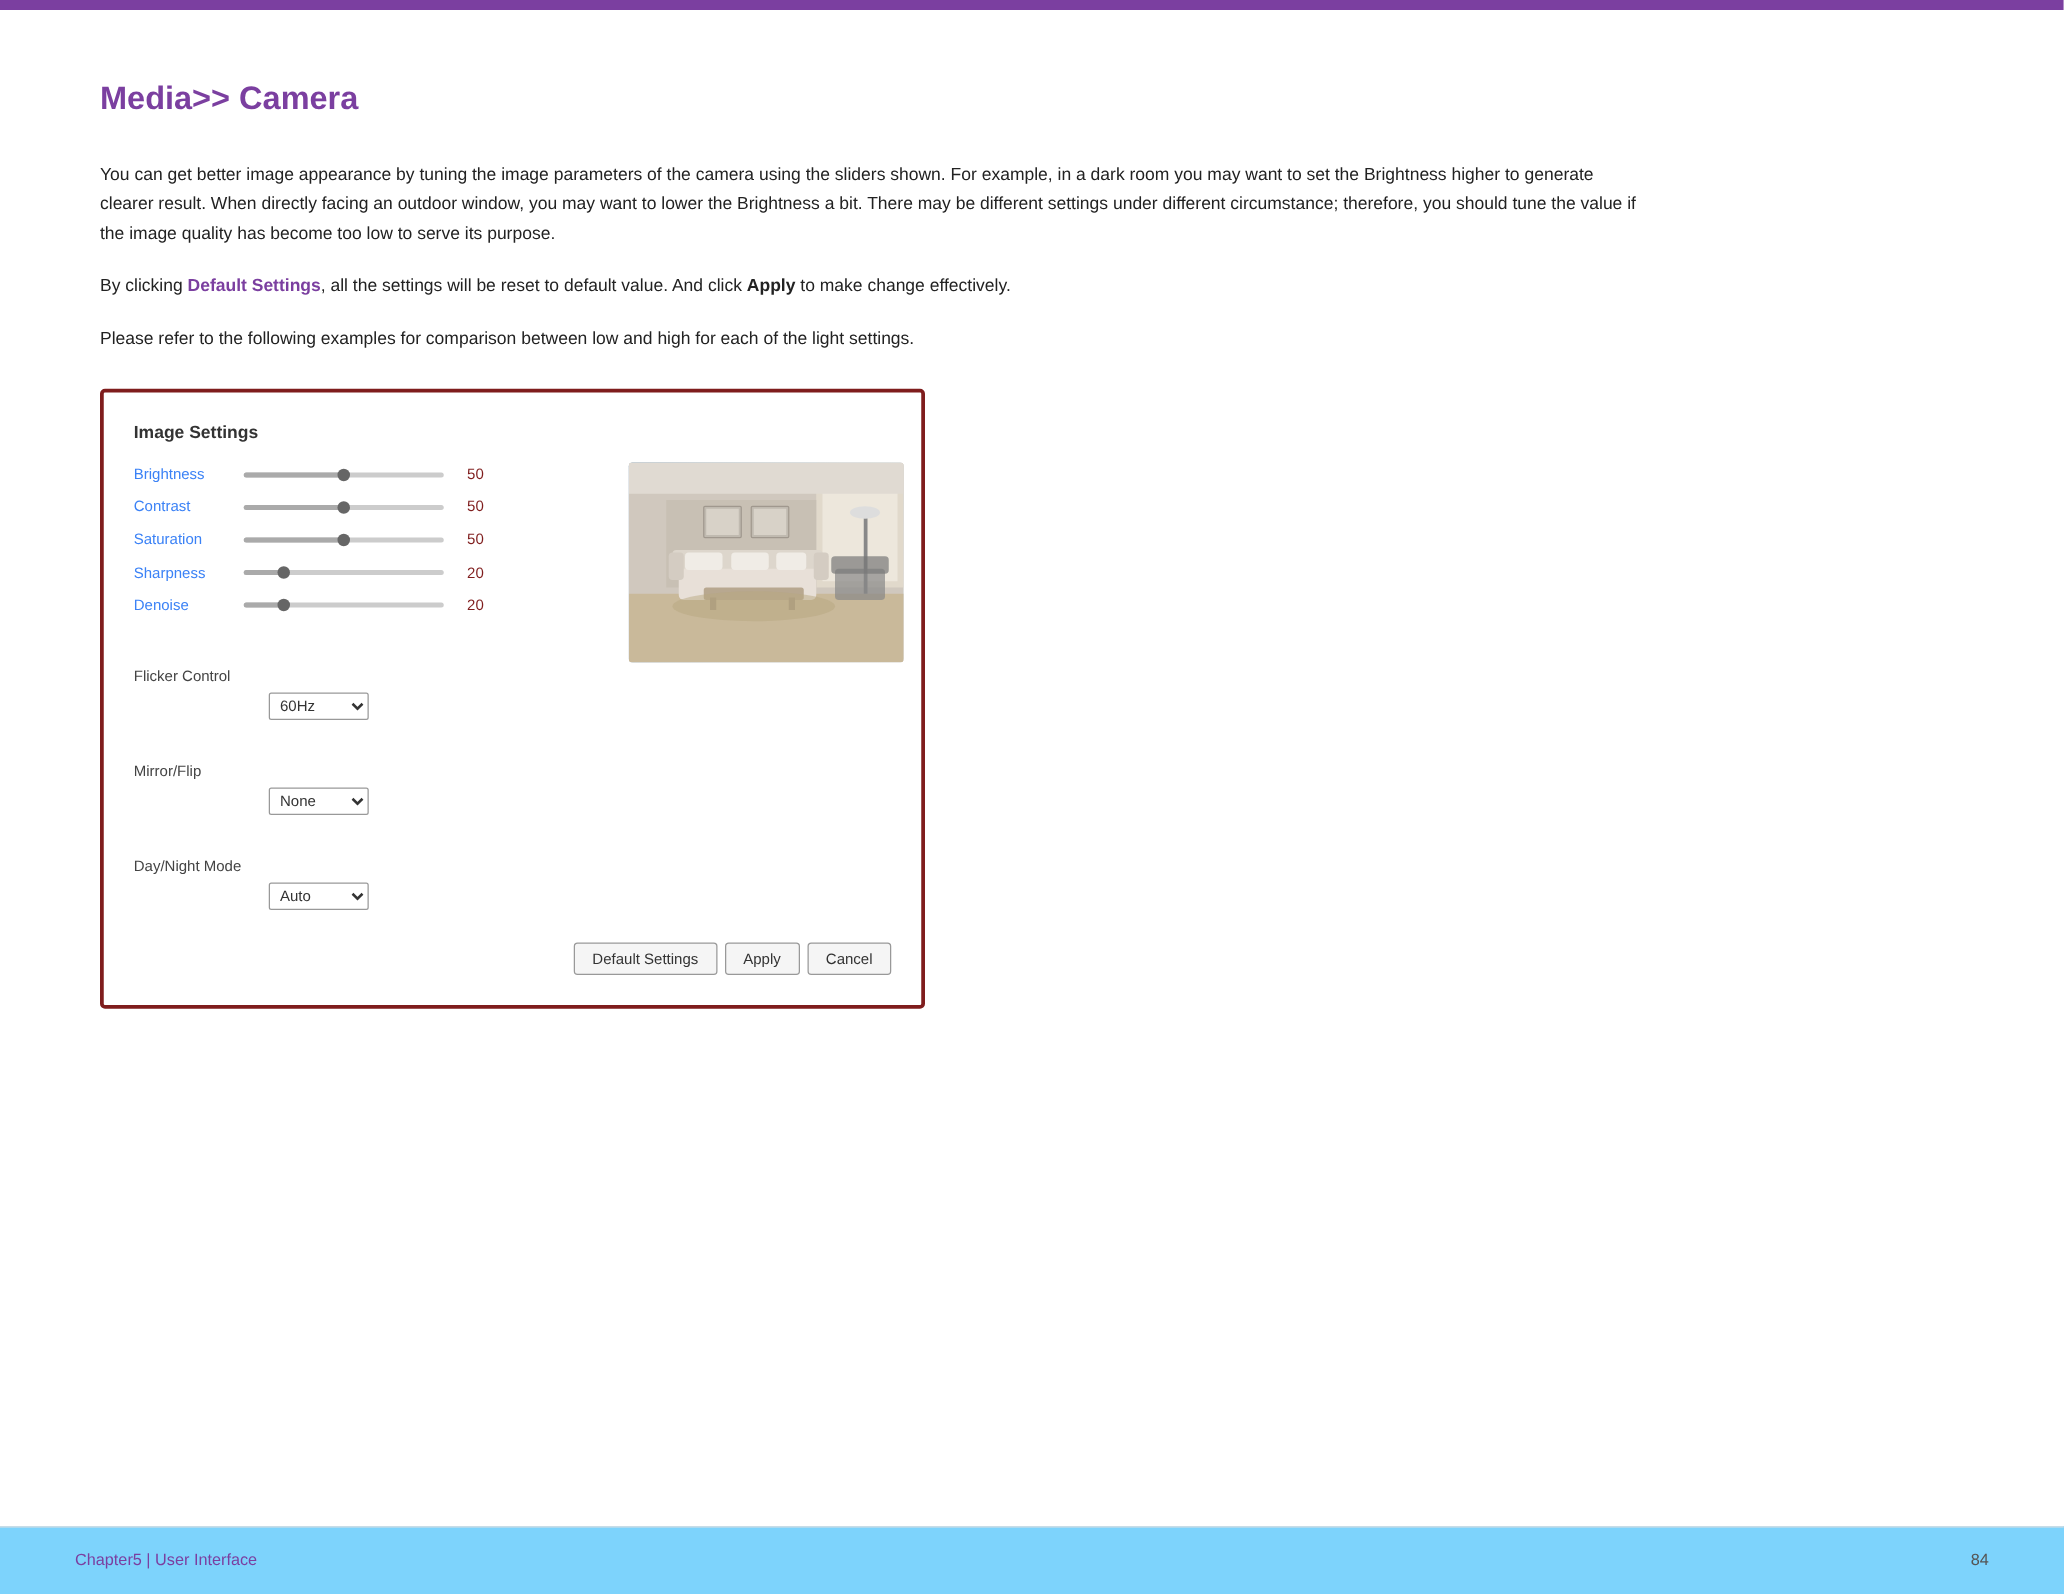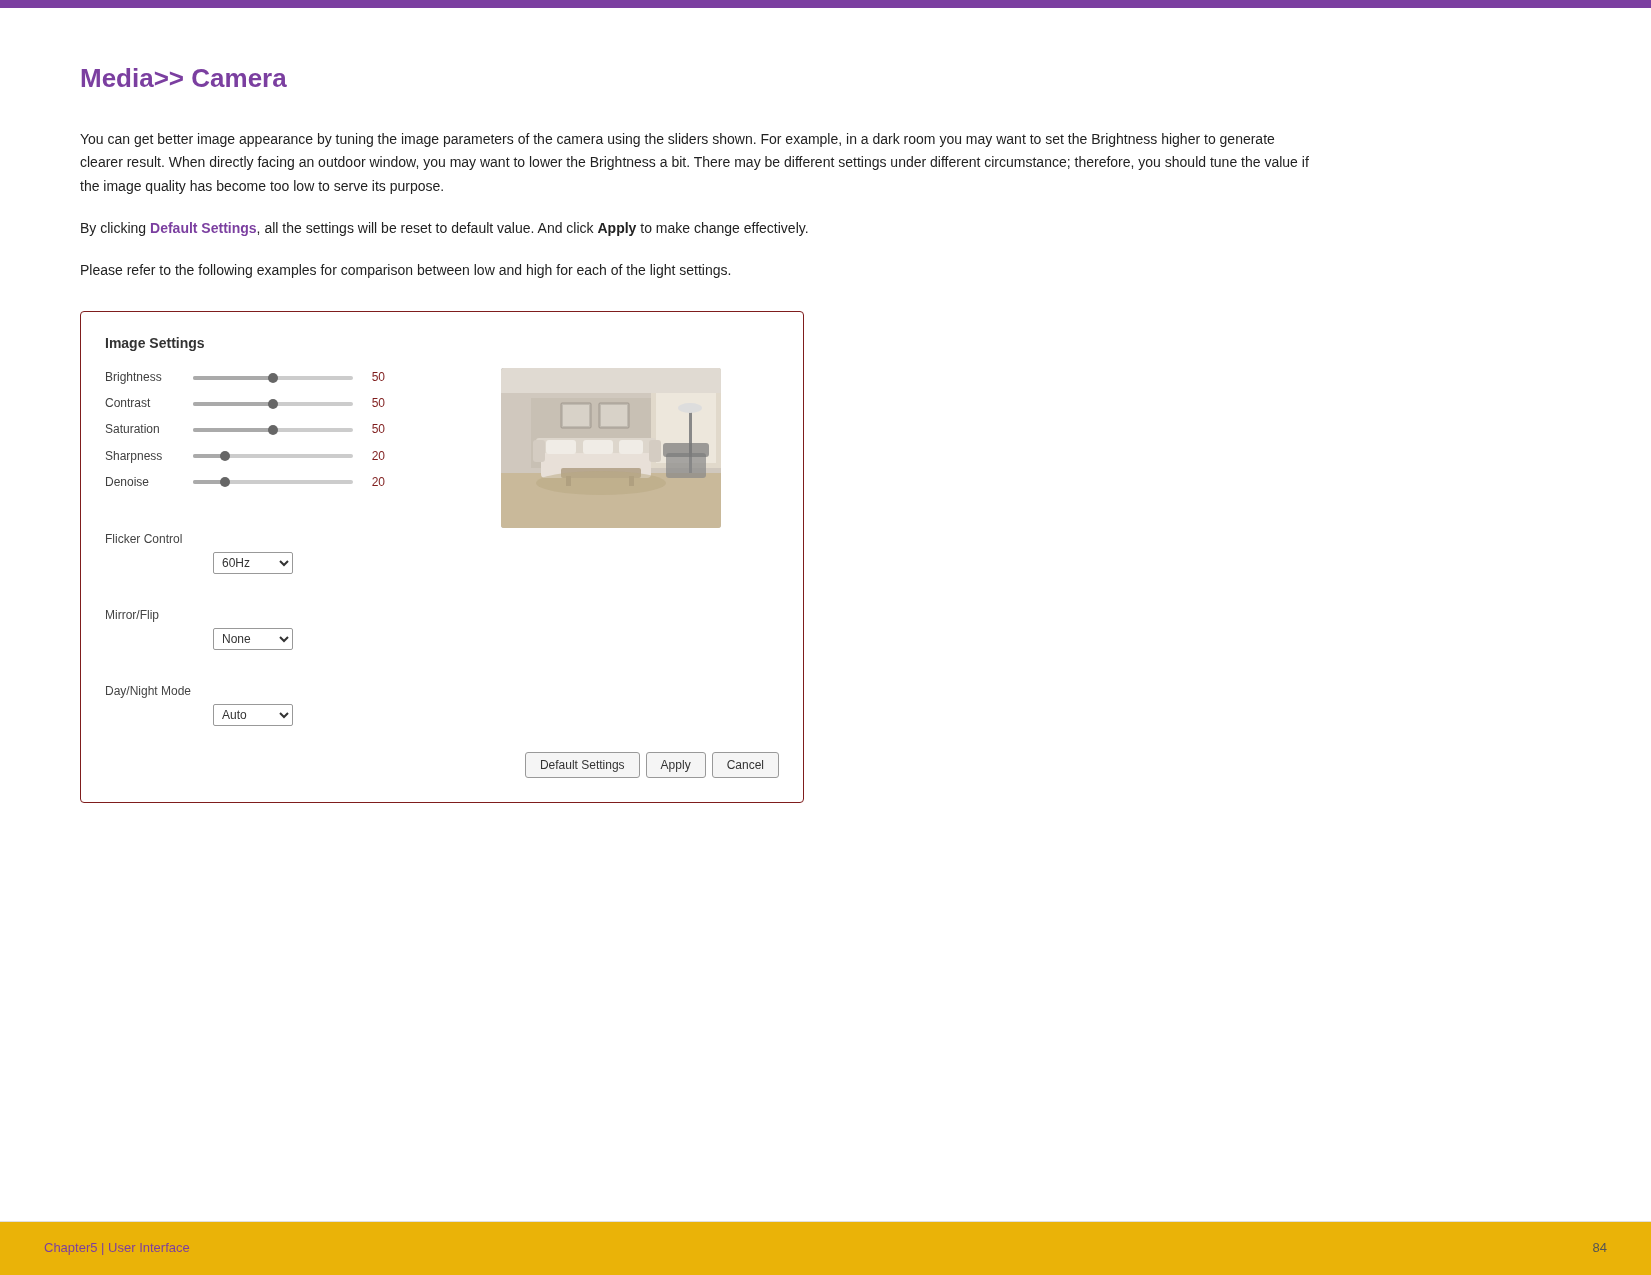"Image Settings" .ui-panel { border: 1px solid #7f1d1d -> 3px solid #7f1d1d; width: 724px -> 660px }
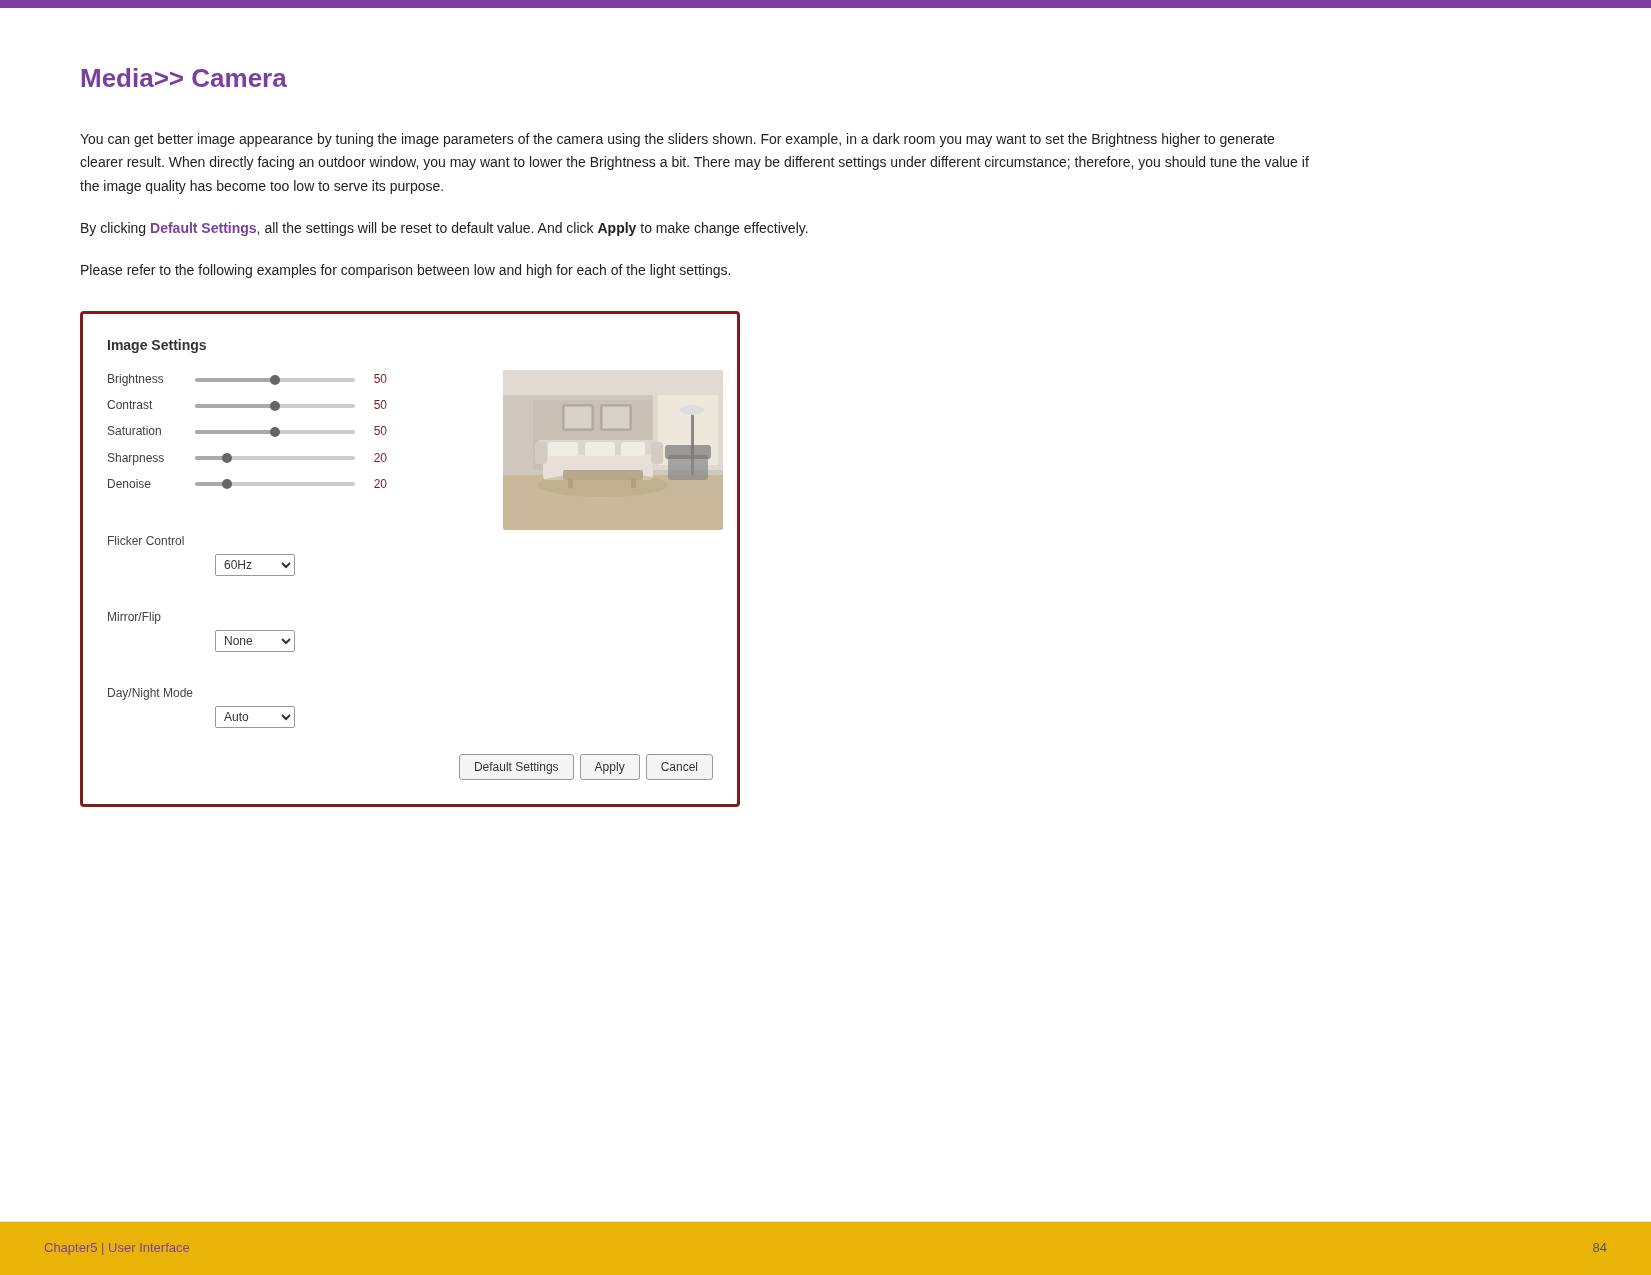"Brightness" .slider-label { color: #404040 -> #3b82f6 }
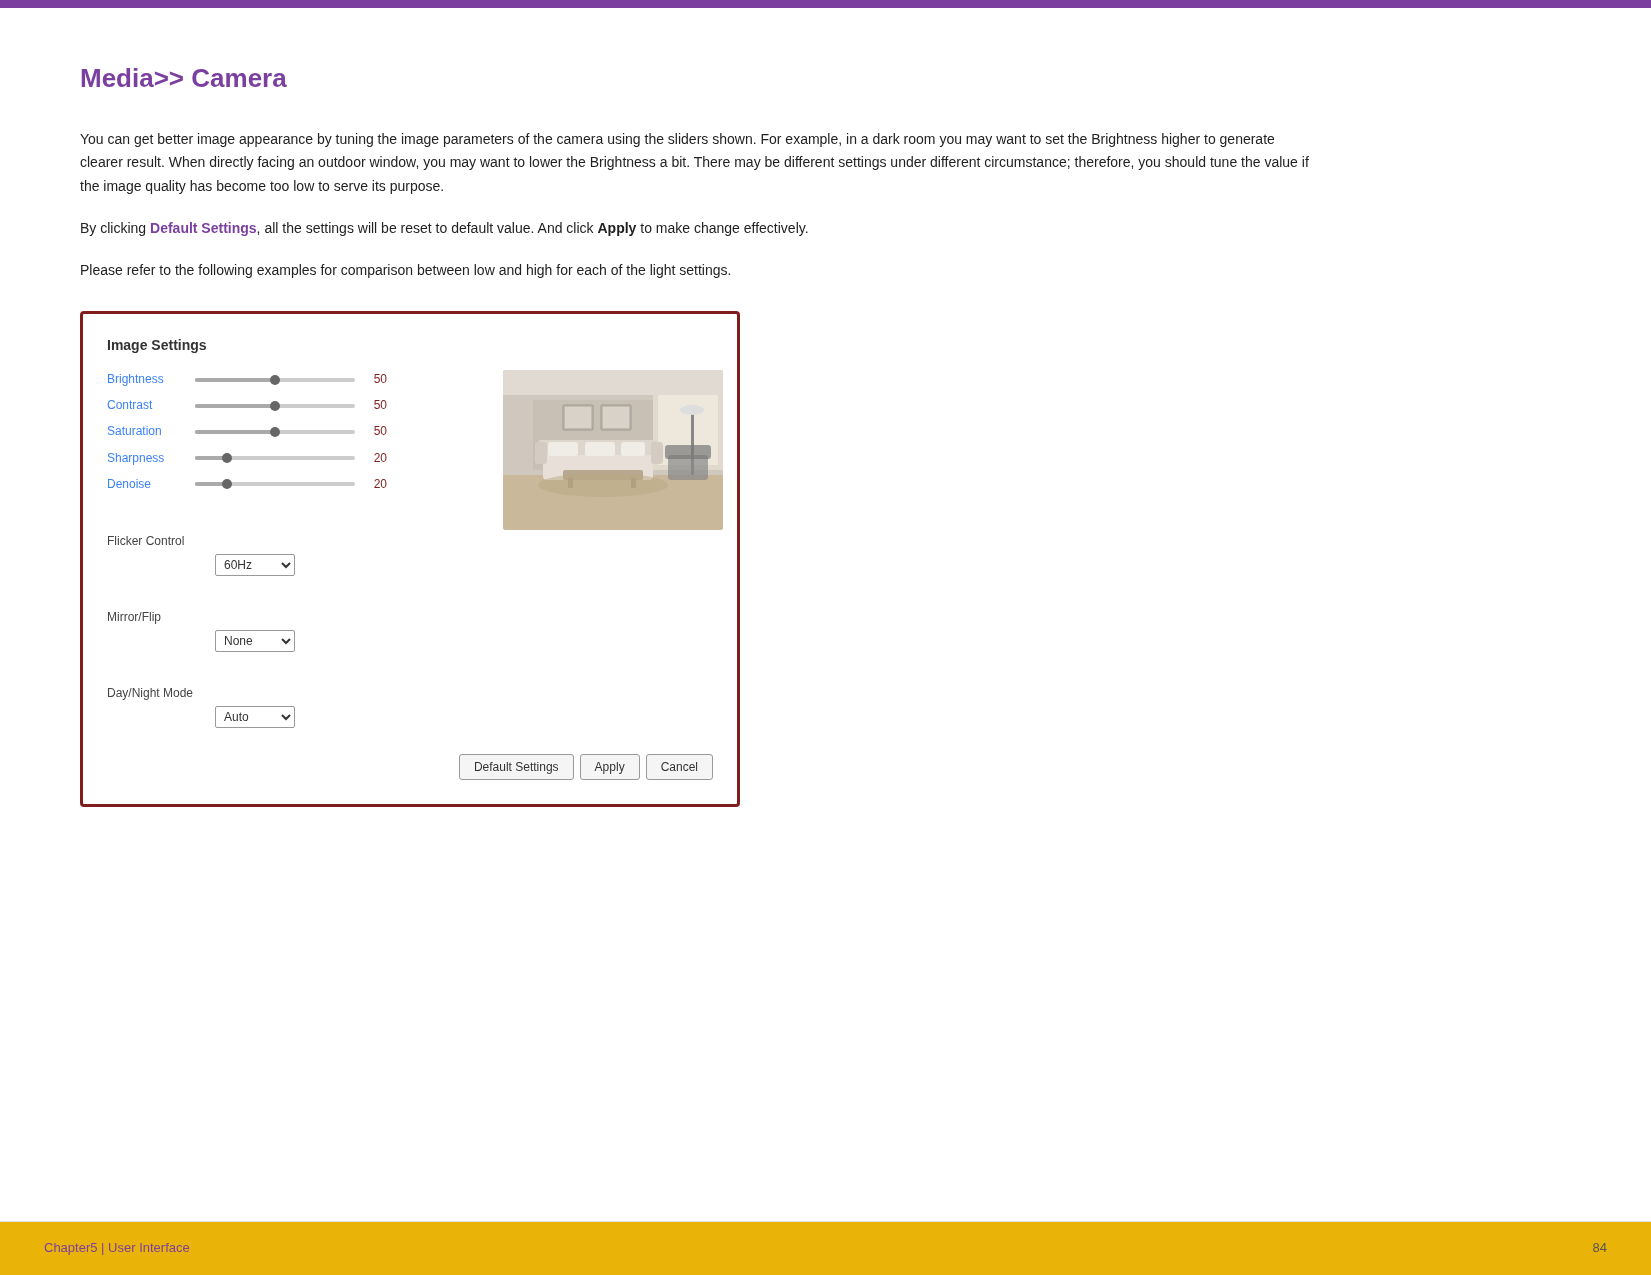"Chapter5 | User Interface" .footer { background: #eab308 -> #7dd3fc; padding: 16px 44px -> 16px 60px }
